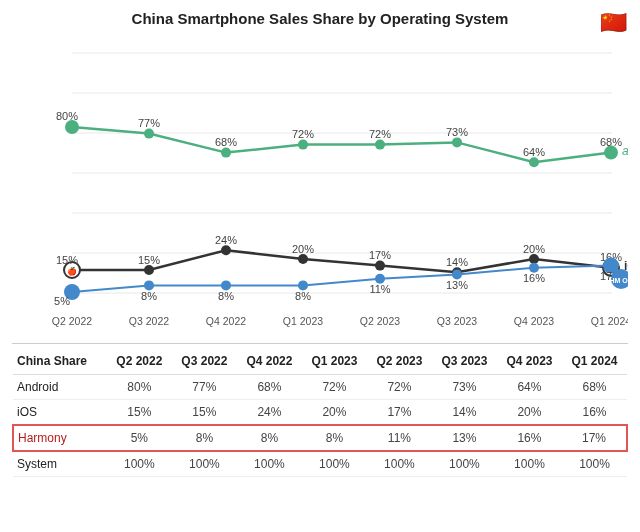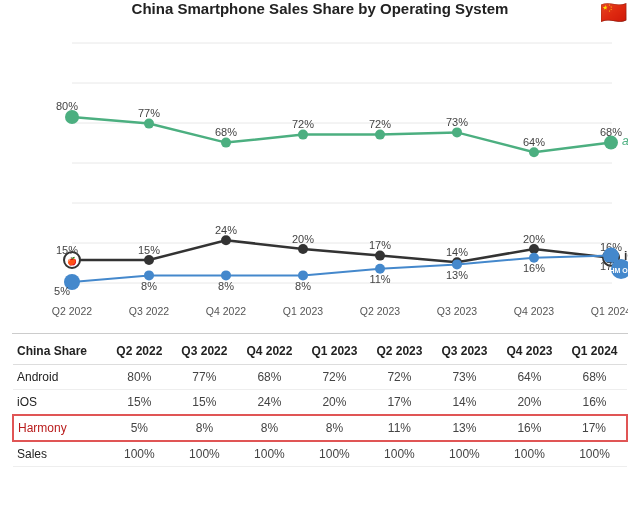"China Smartphone Sales Share by" .container { padding: 0 12px 12px 12px -> 10px 12px 12px 12px }
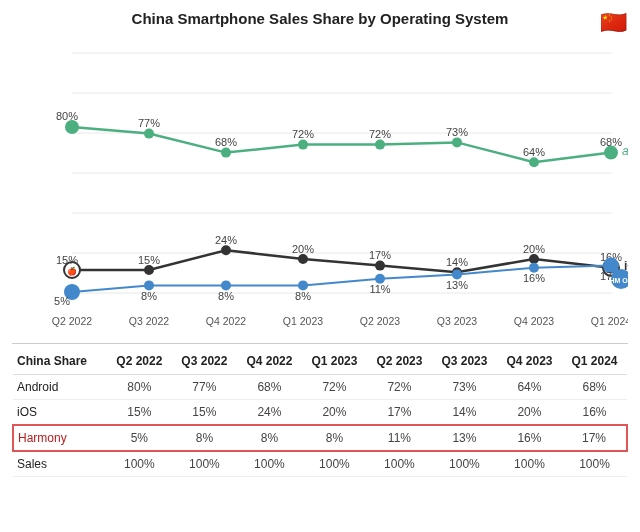"Sales" td { text: Sales -> System }
